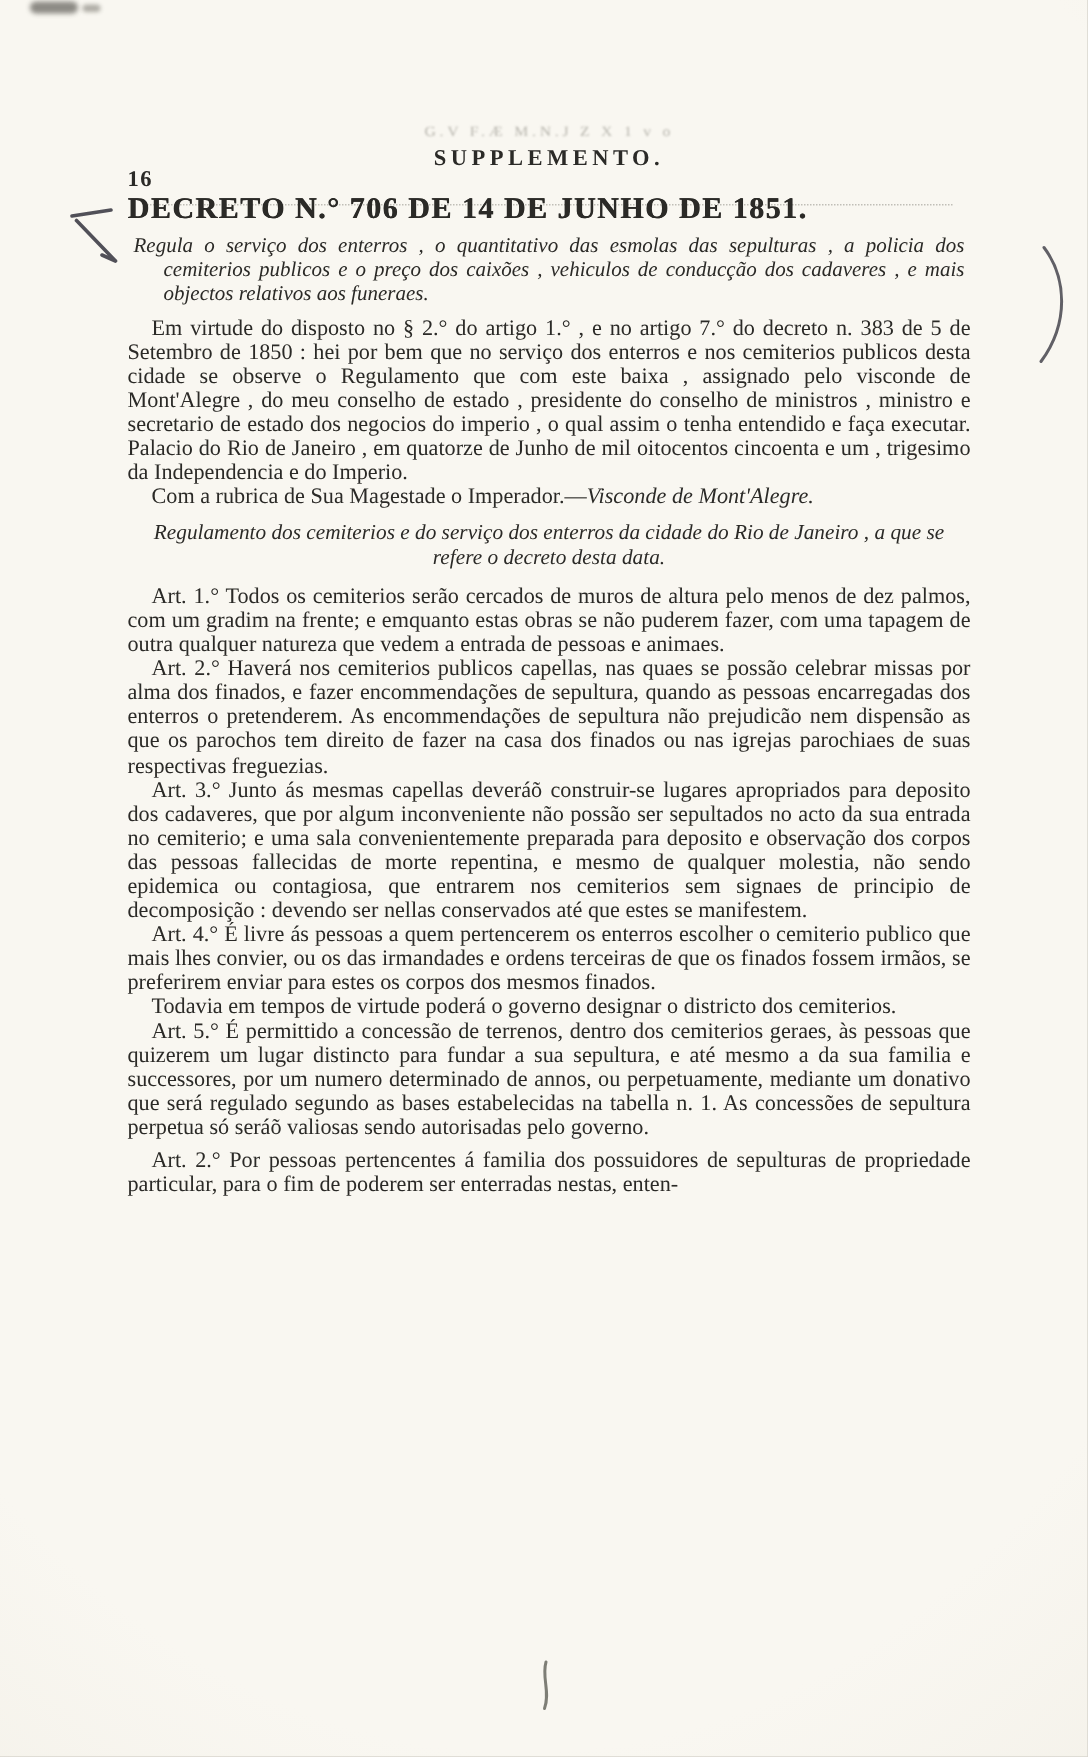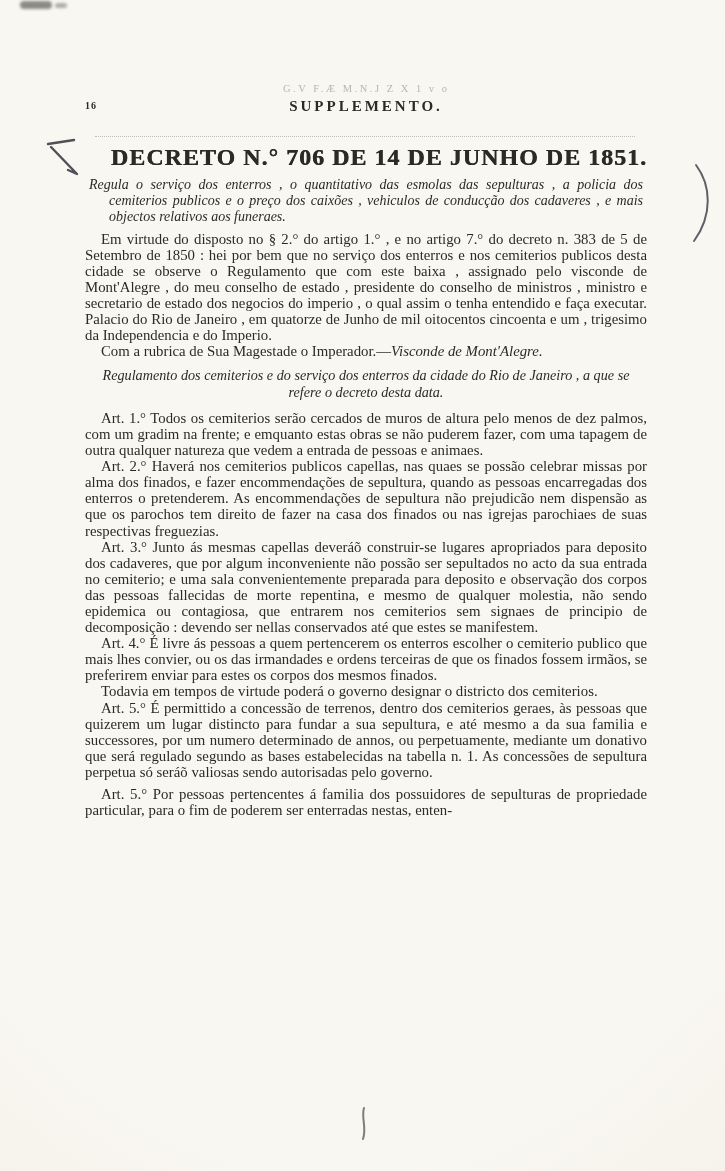"16" .page-number { font-size: 10px -> 15px; top: 4px -> 16px }
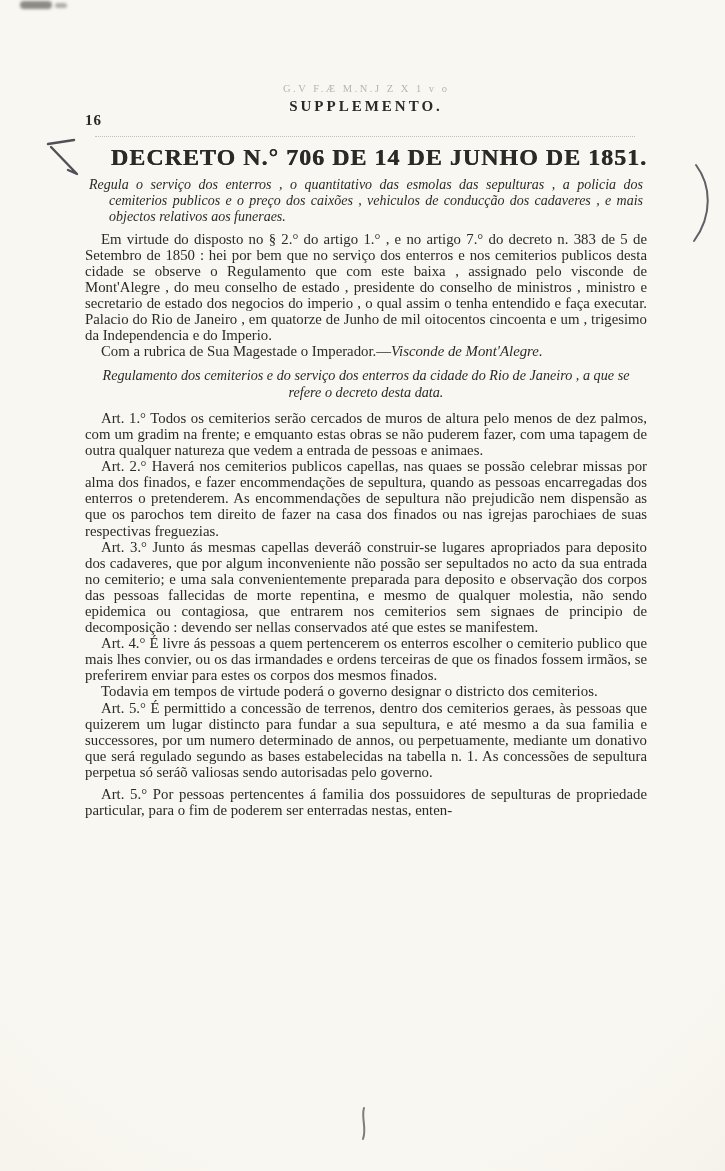"DECRETO N.° 706 DE 14" .decree-title { font-size: 24px -> 20px; margin: 26px 0 4px -> 10px 0 4px; text-align: right -> left }
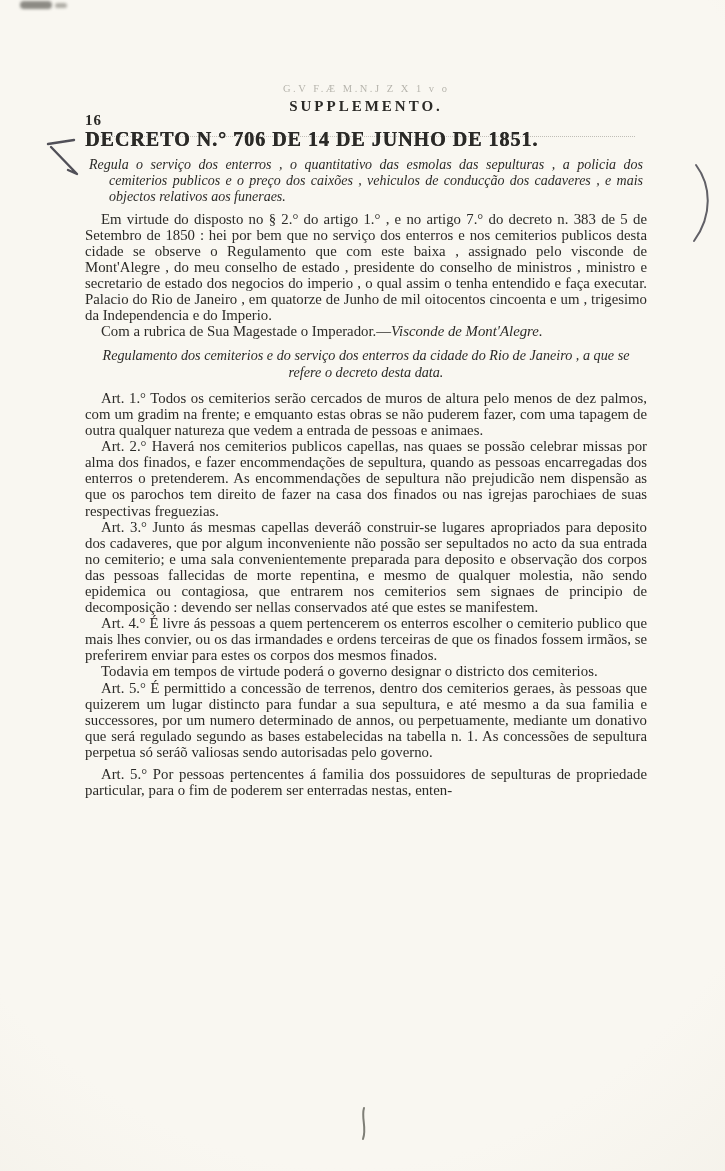"Art. 5.° Por pessoas pertencentes" p.para { text: 5 -> 2 }
